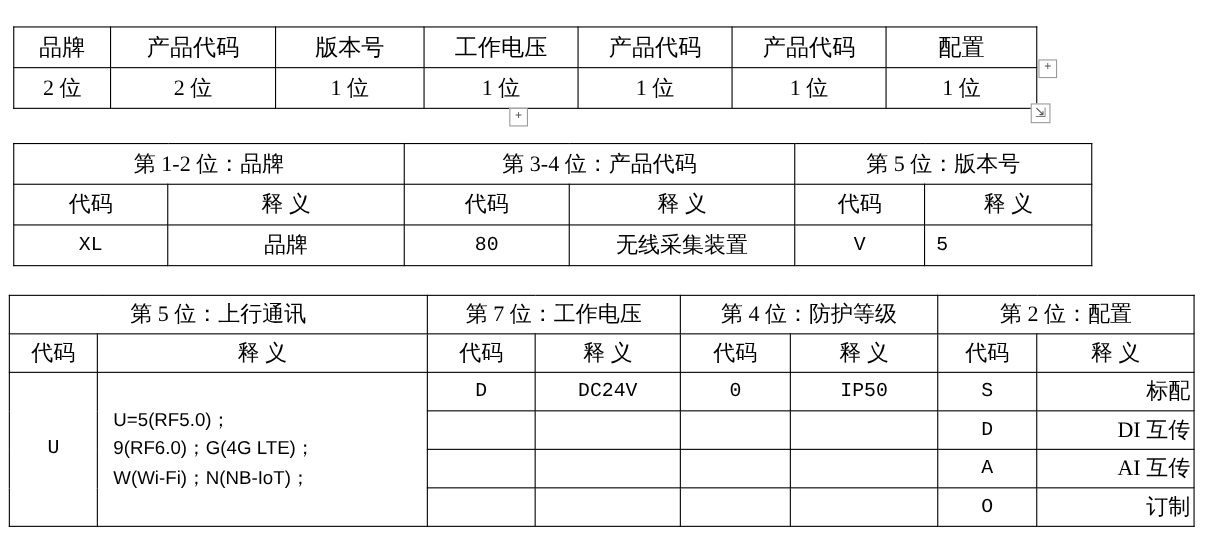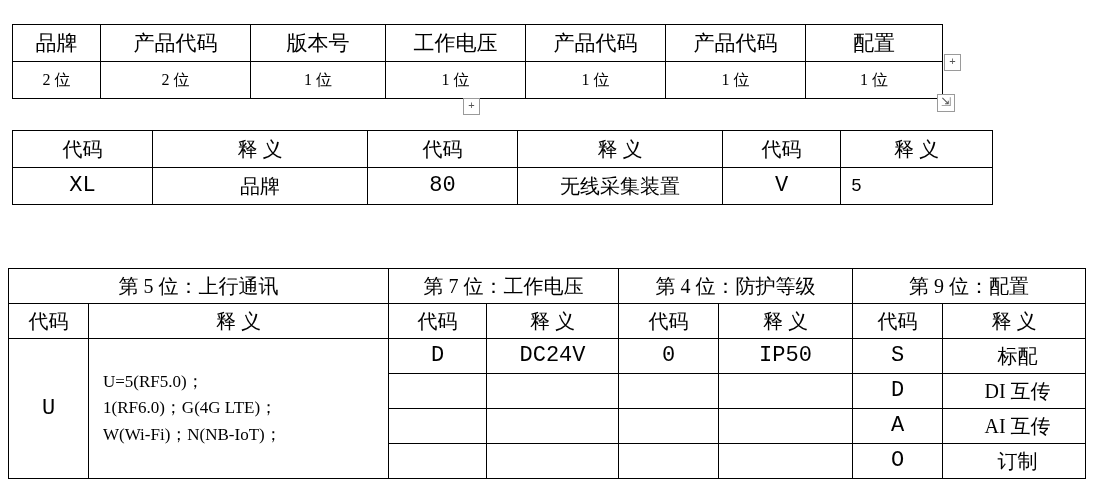"2 位" #table-one .row-codes td { font-size: 16px -> 20px }
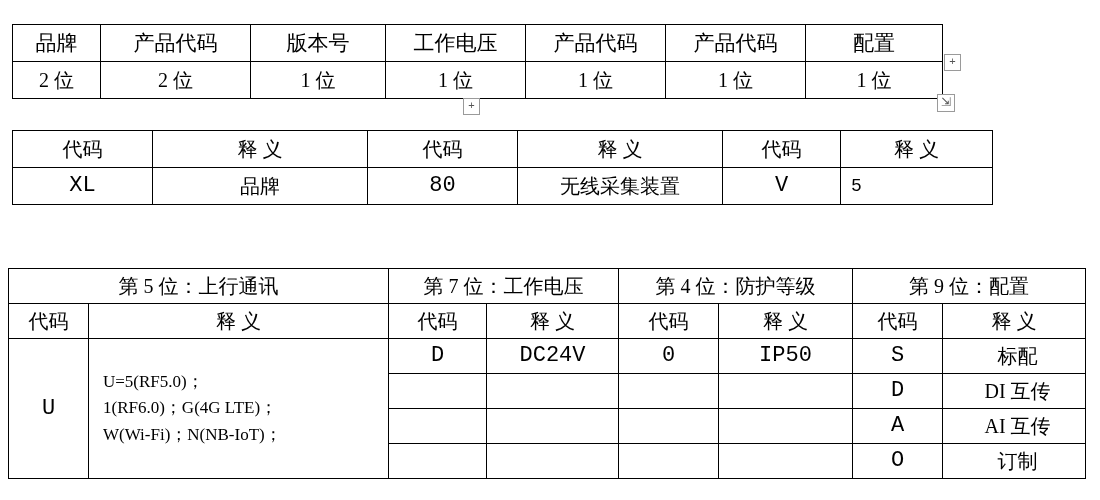"第 1-2 位：品牌" tr { html: none -> <tr> <td>第 1-2 位：品牌</td> <td>第 3-4 位：产品代码</td> <td>第 5 位：版本号</td> </tr> }
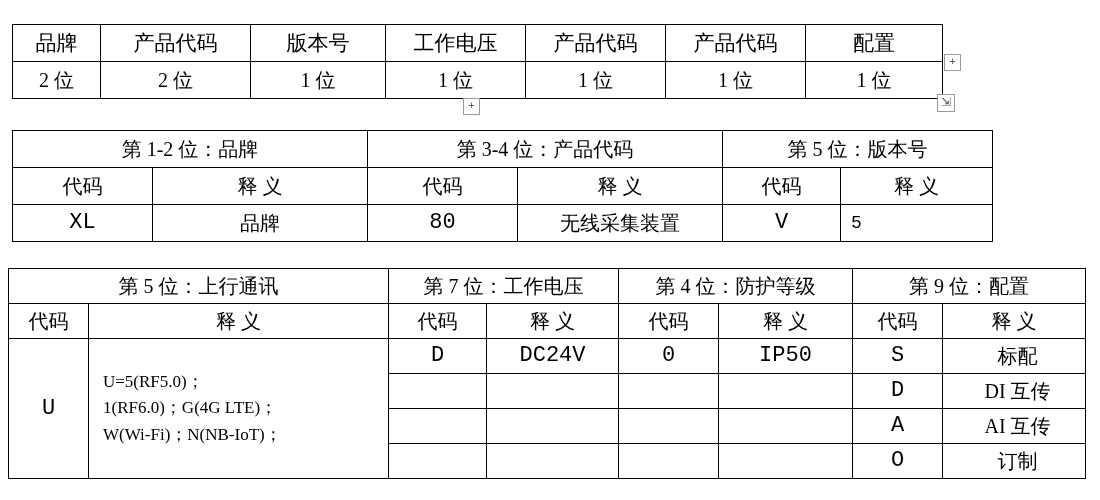"XL" .mono { font-size: 22px -> 18px }
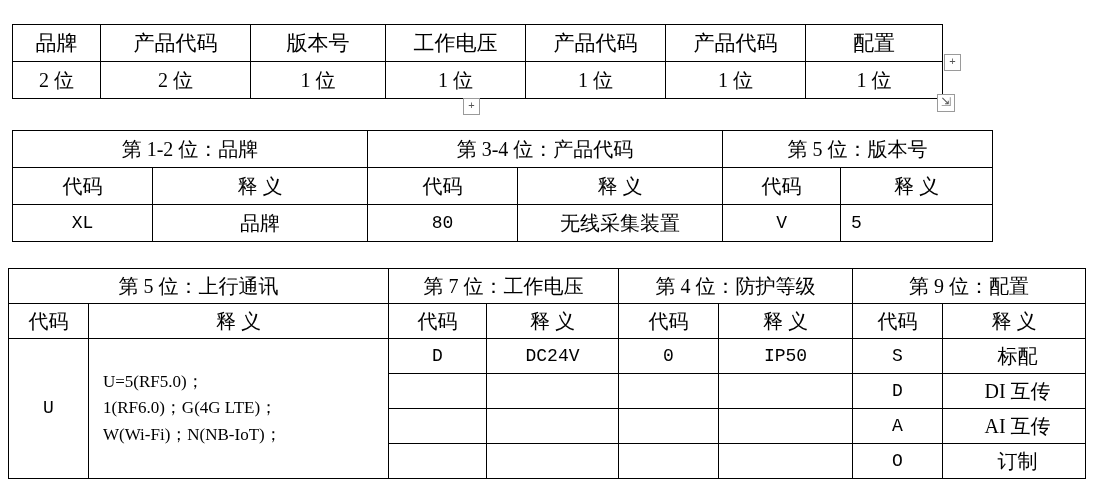"第 9 位：配置" td { text: 9 -> 2 }
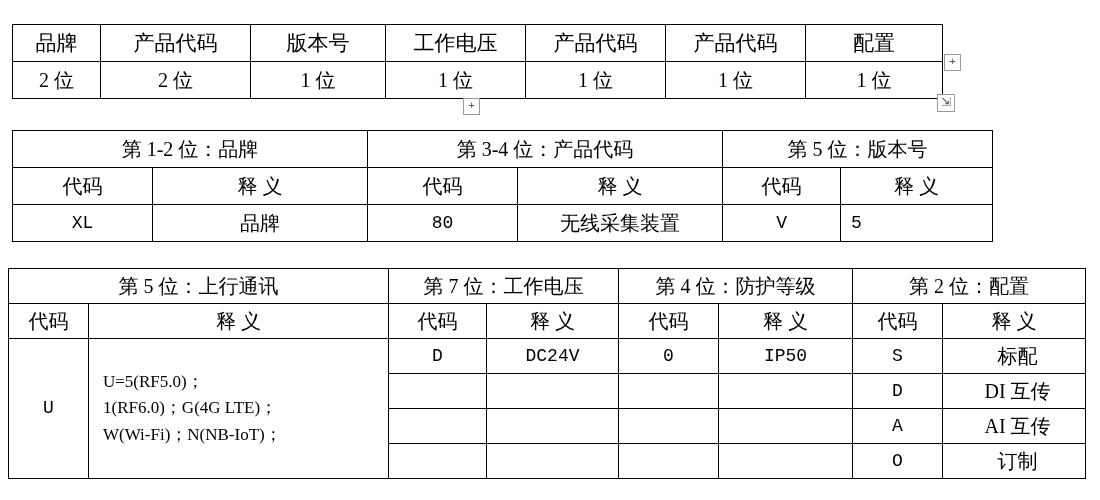"标配" .cell-left { text-align: center -> right }
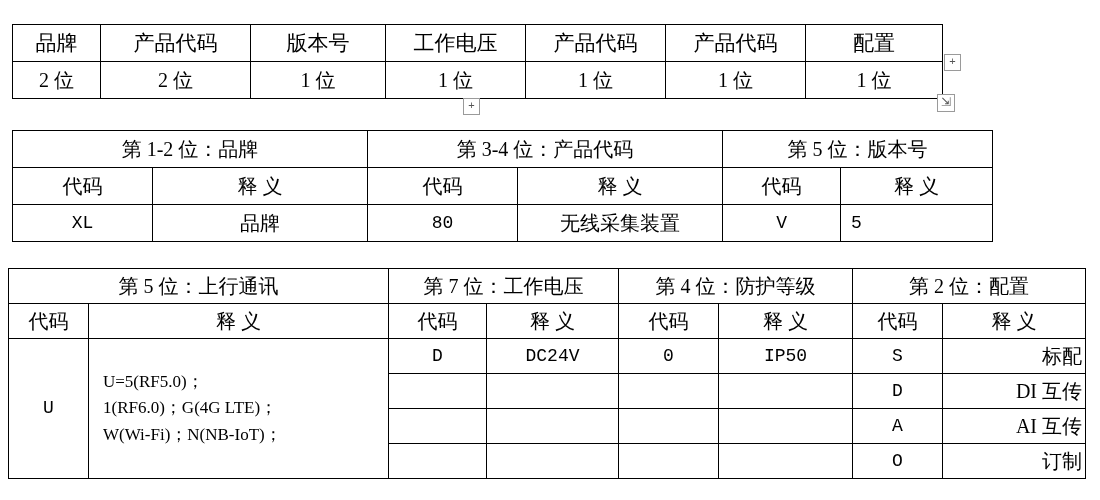"U=5(RF5.0)；" .u-detail { font-family: Liberation Serif, serif -> Liberation Sans, sans-serif }
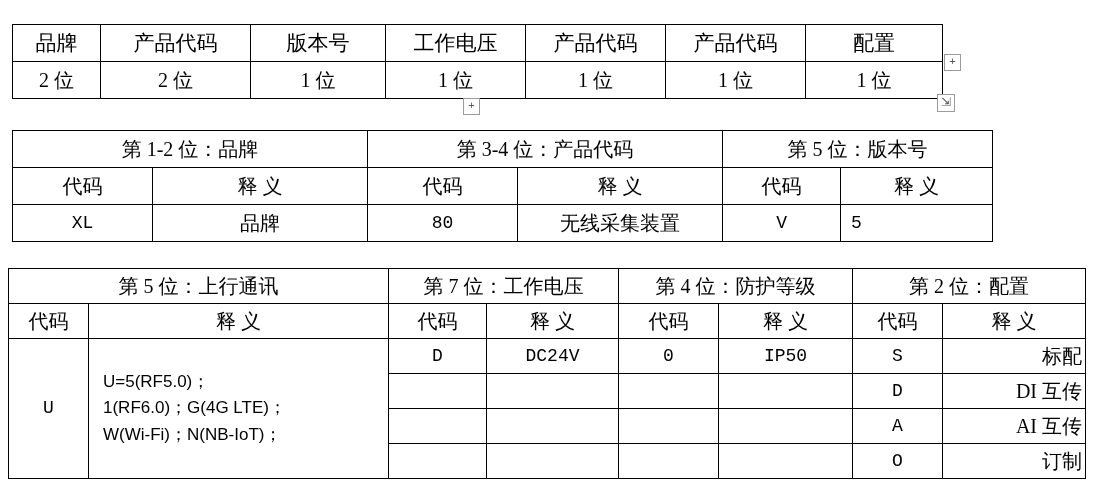"1(RF6.0)；G(4G LTE)；" div { text: 1 -> 9 }
